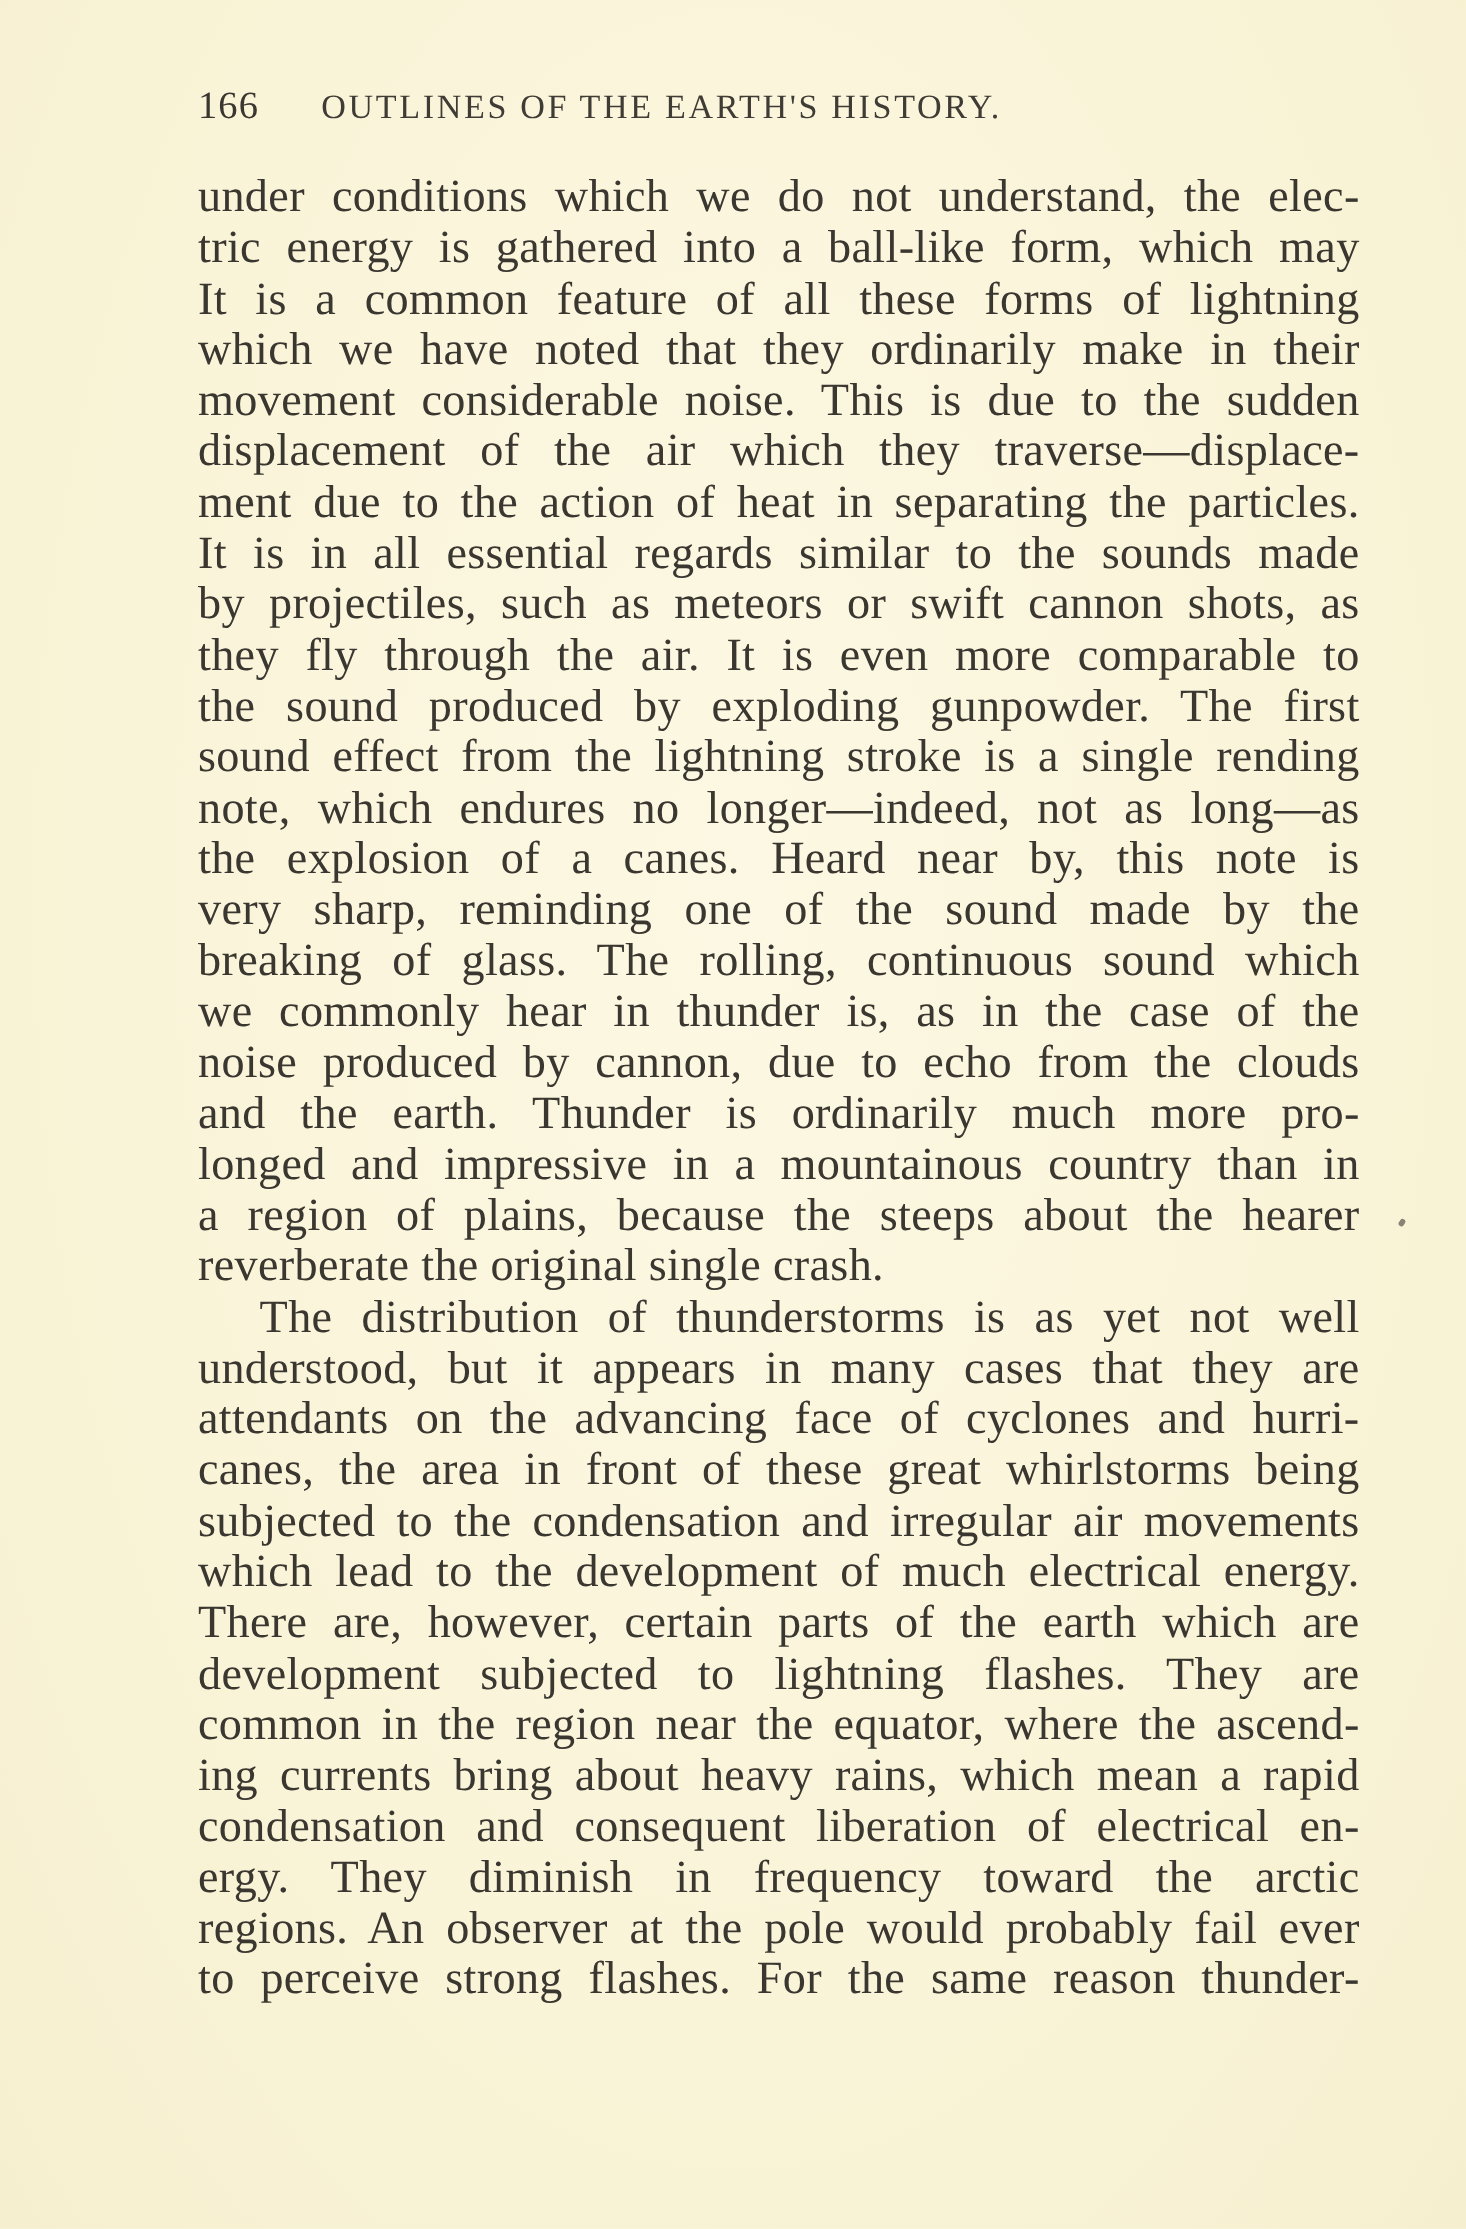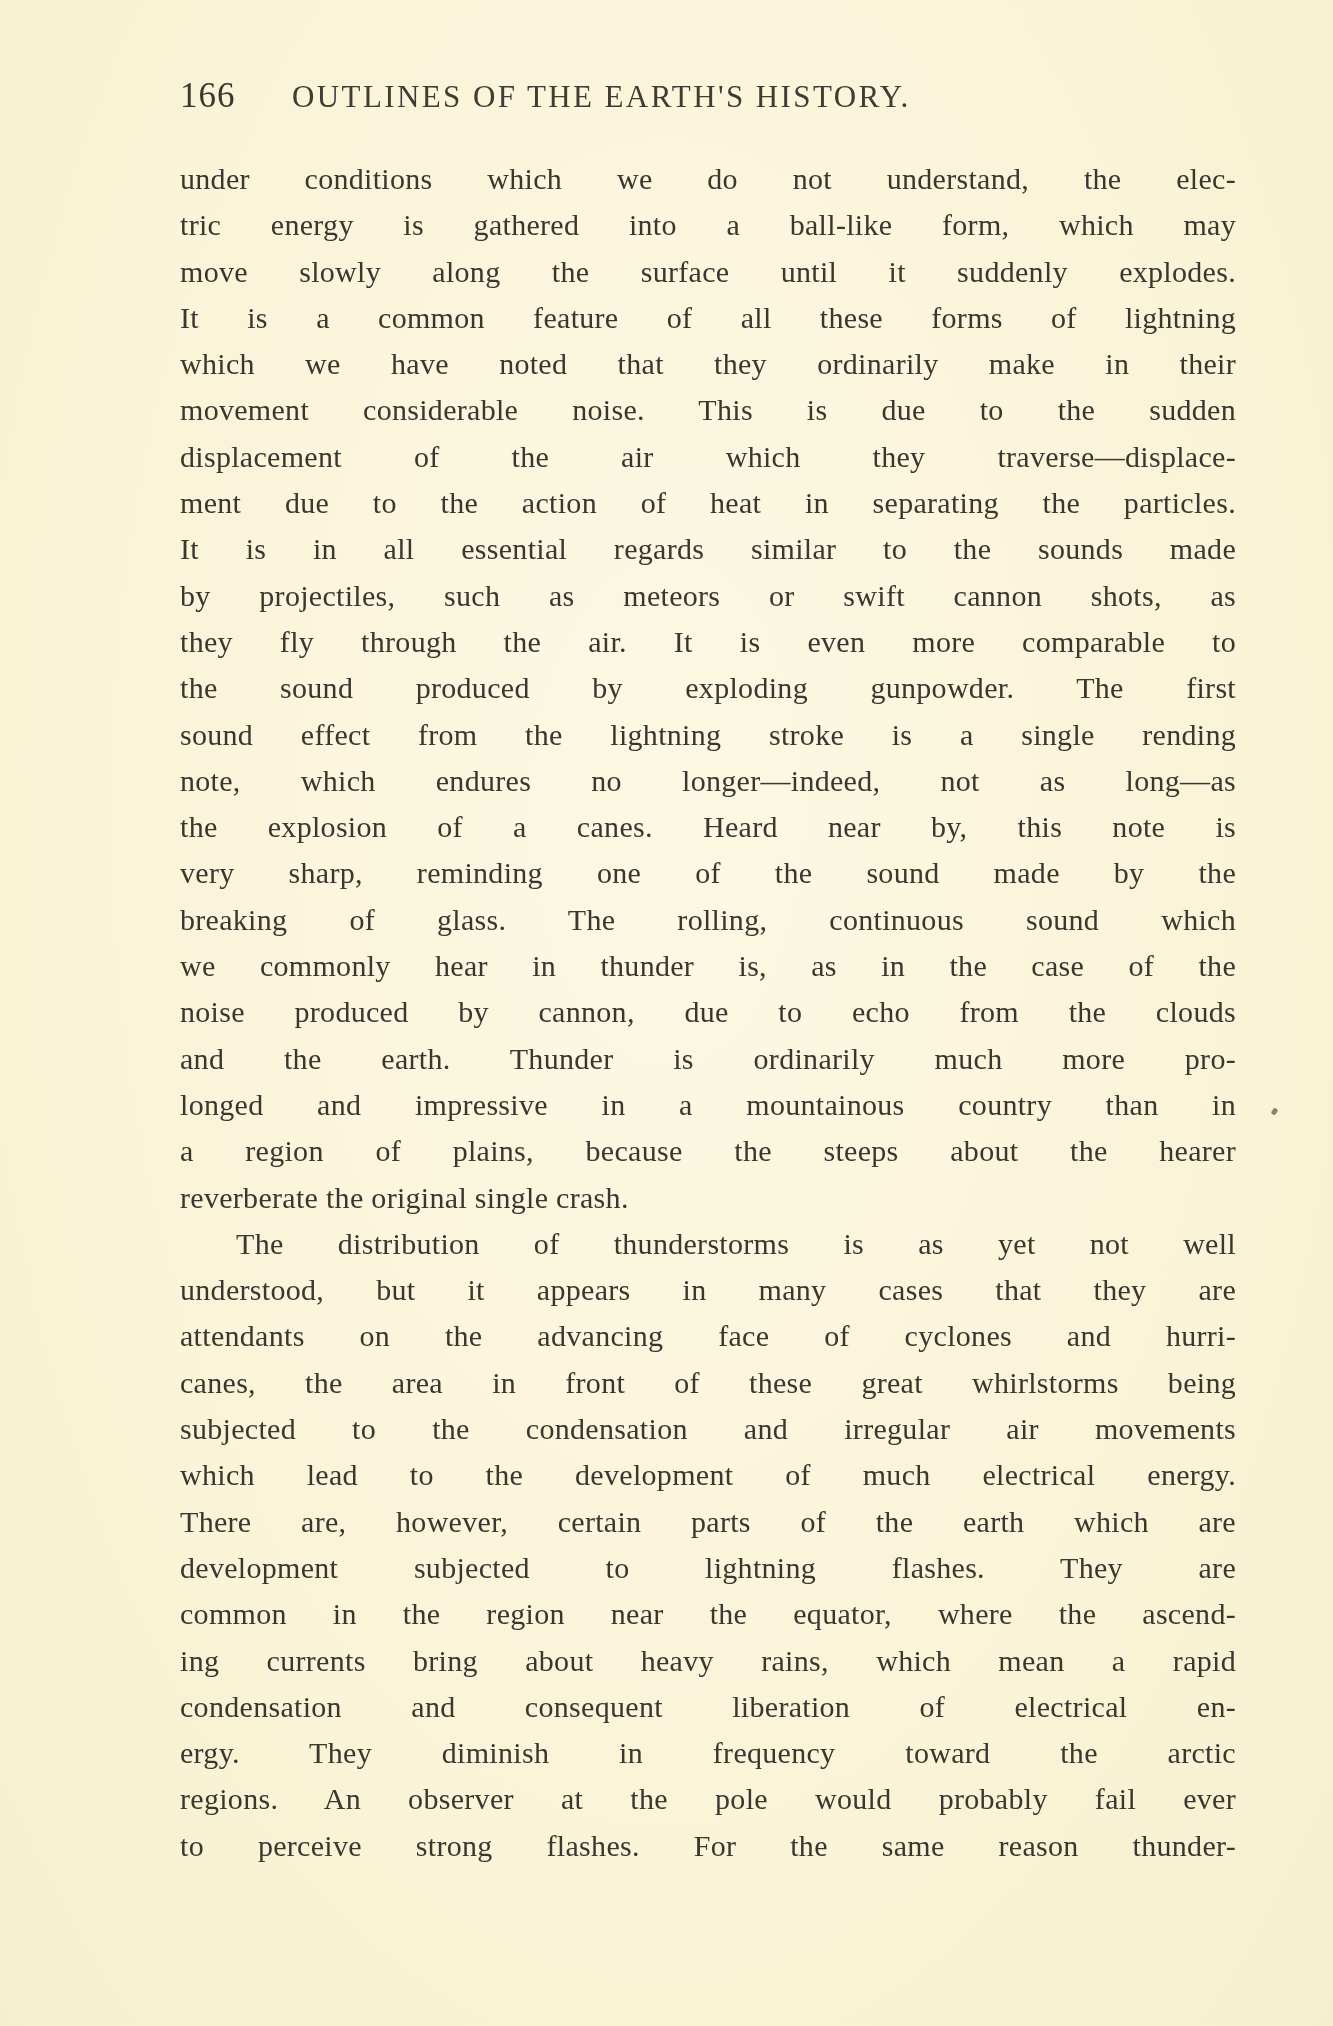"under conditions which we do" .line { font-size: 30px -> 42px }
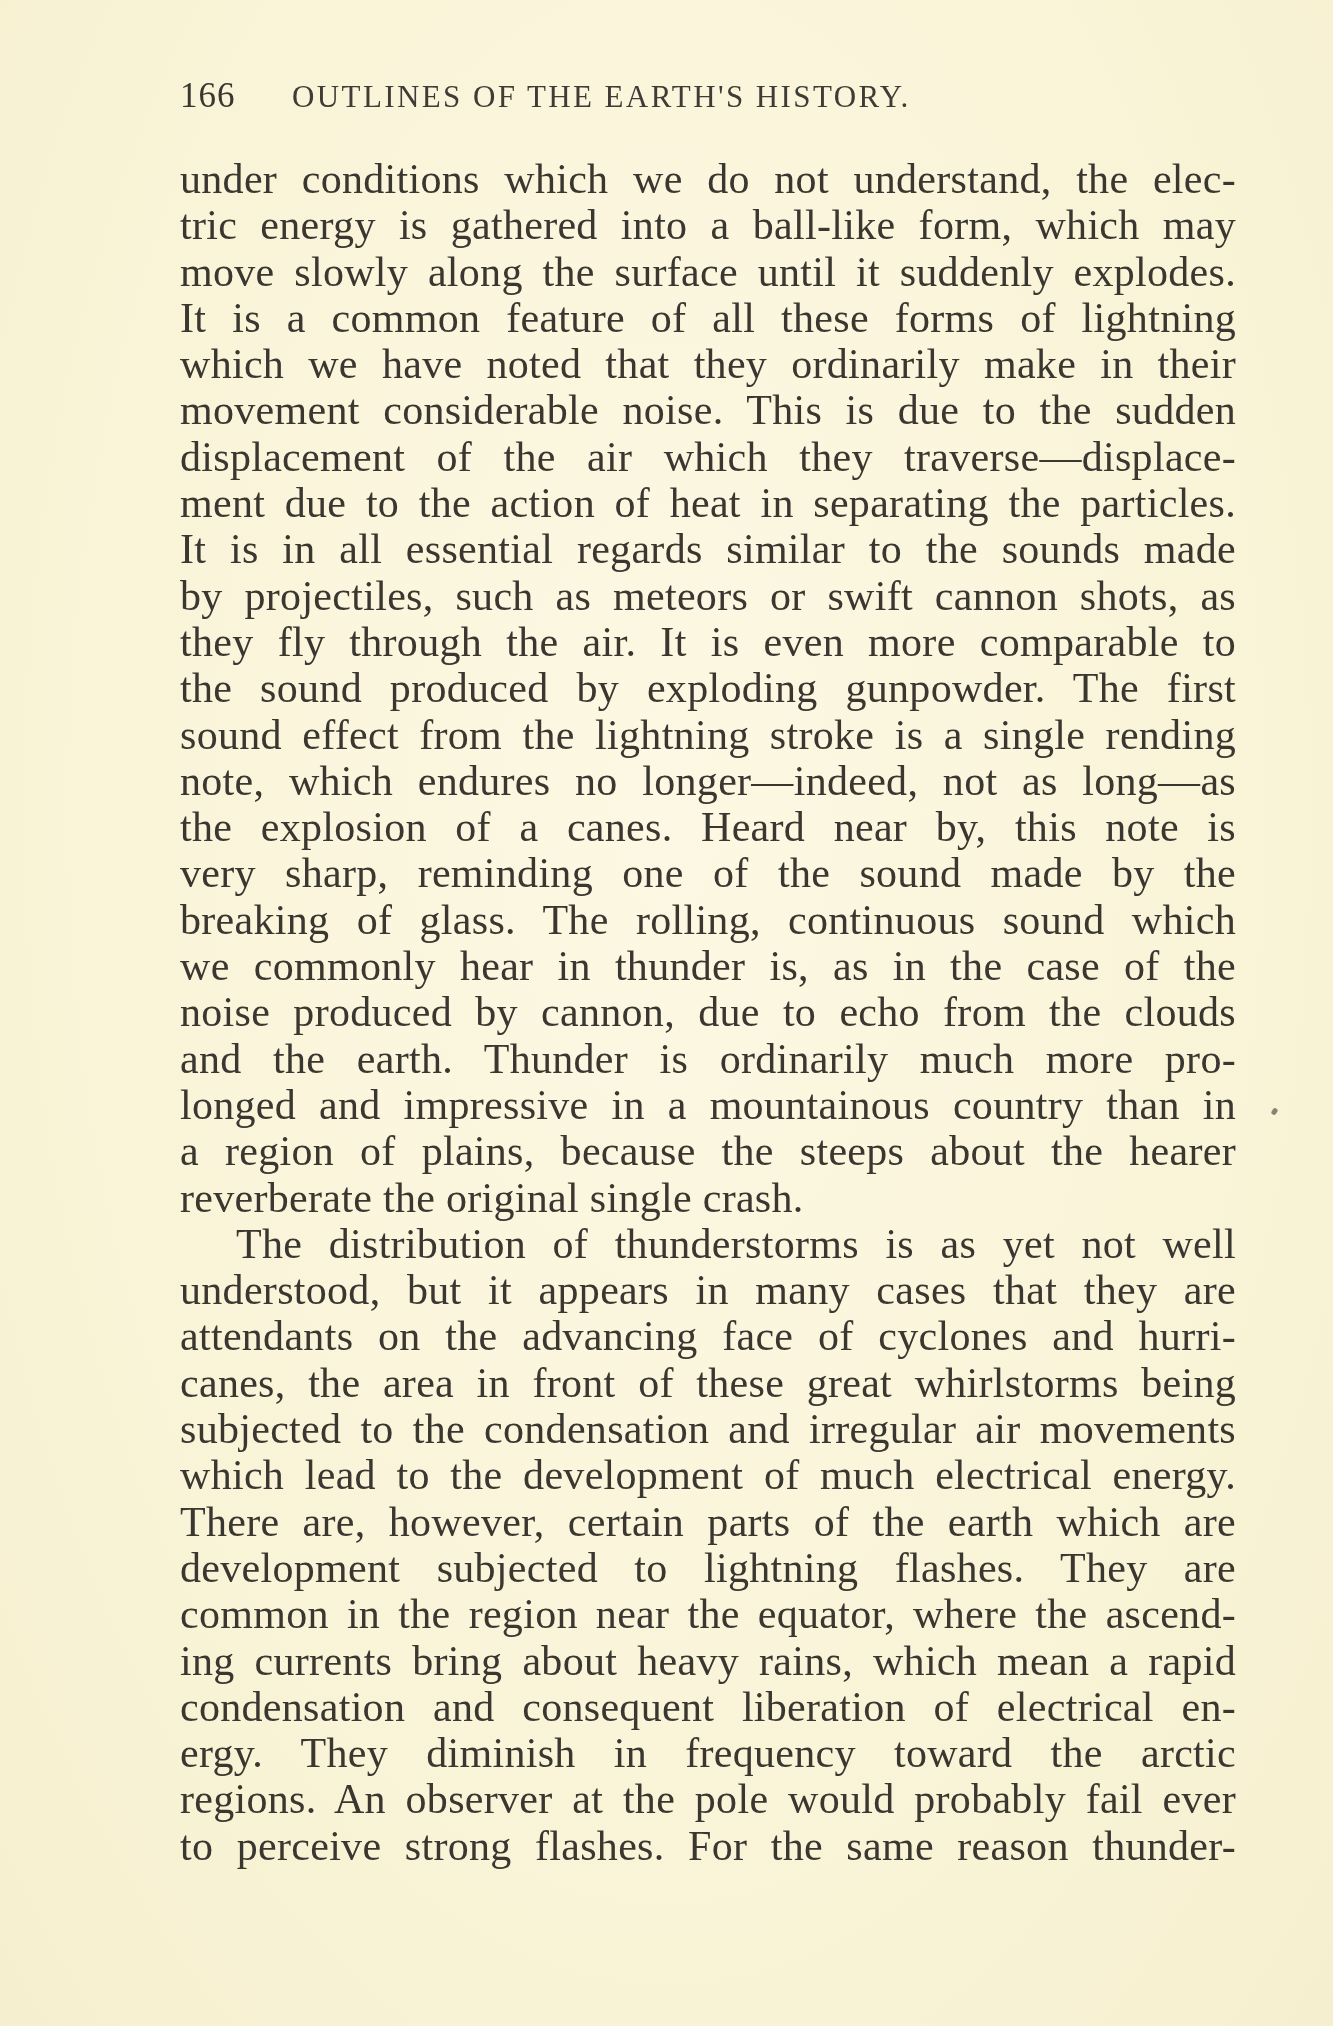"move slowly along the surface" span.line { html: <span>move slowly along the surface until it suddenly explodes.</span> -> none }
